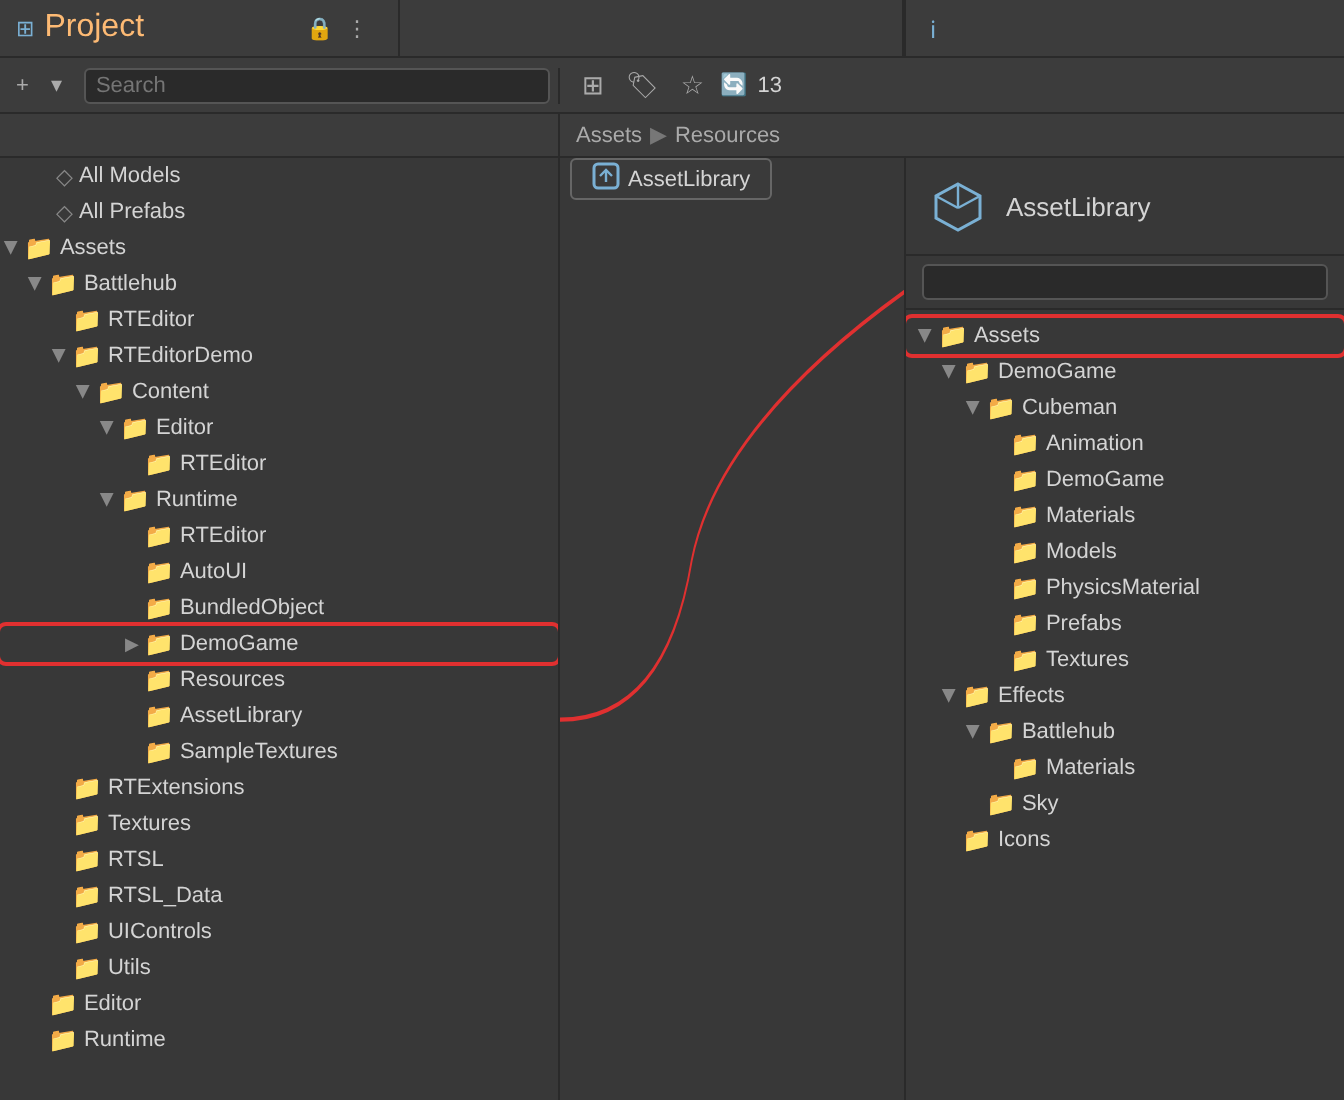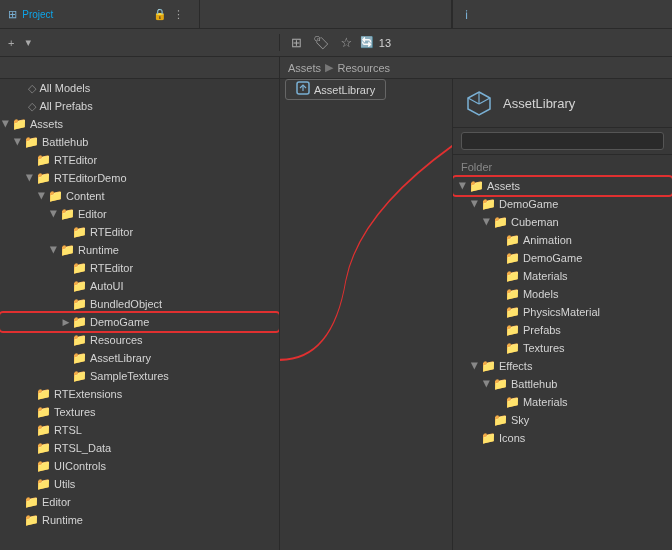"Project" .project-tab-title { color: #0ea5e9 -> #fdba74; font-size: 10px -> 16px }
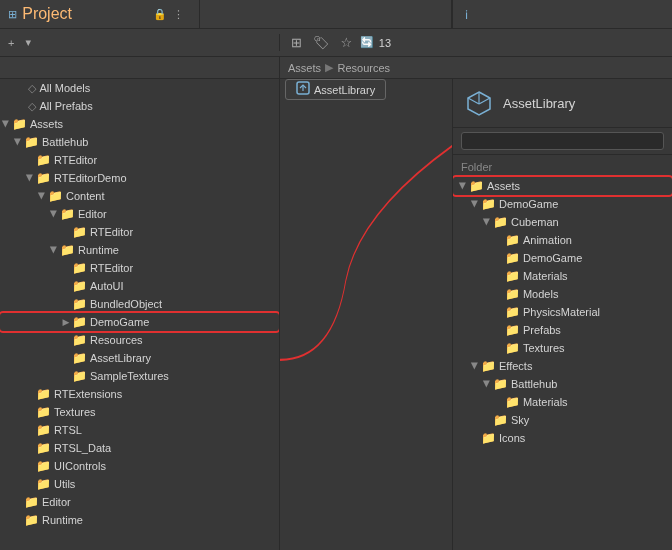"Search" input.search-field { html: none -> <input> }
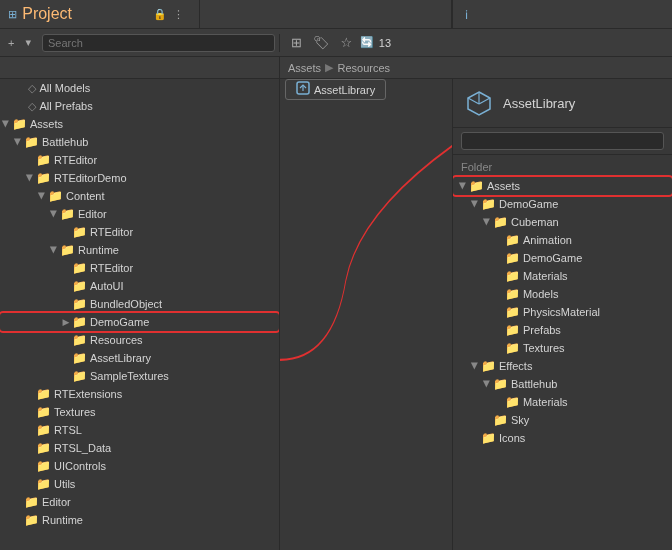"Folder" div.inspector-section-label { html: <div>Folder</div> -> none }
